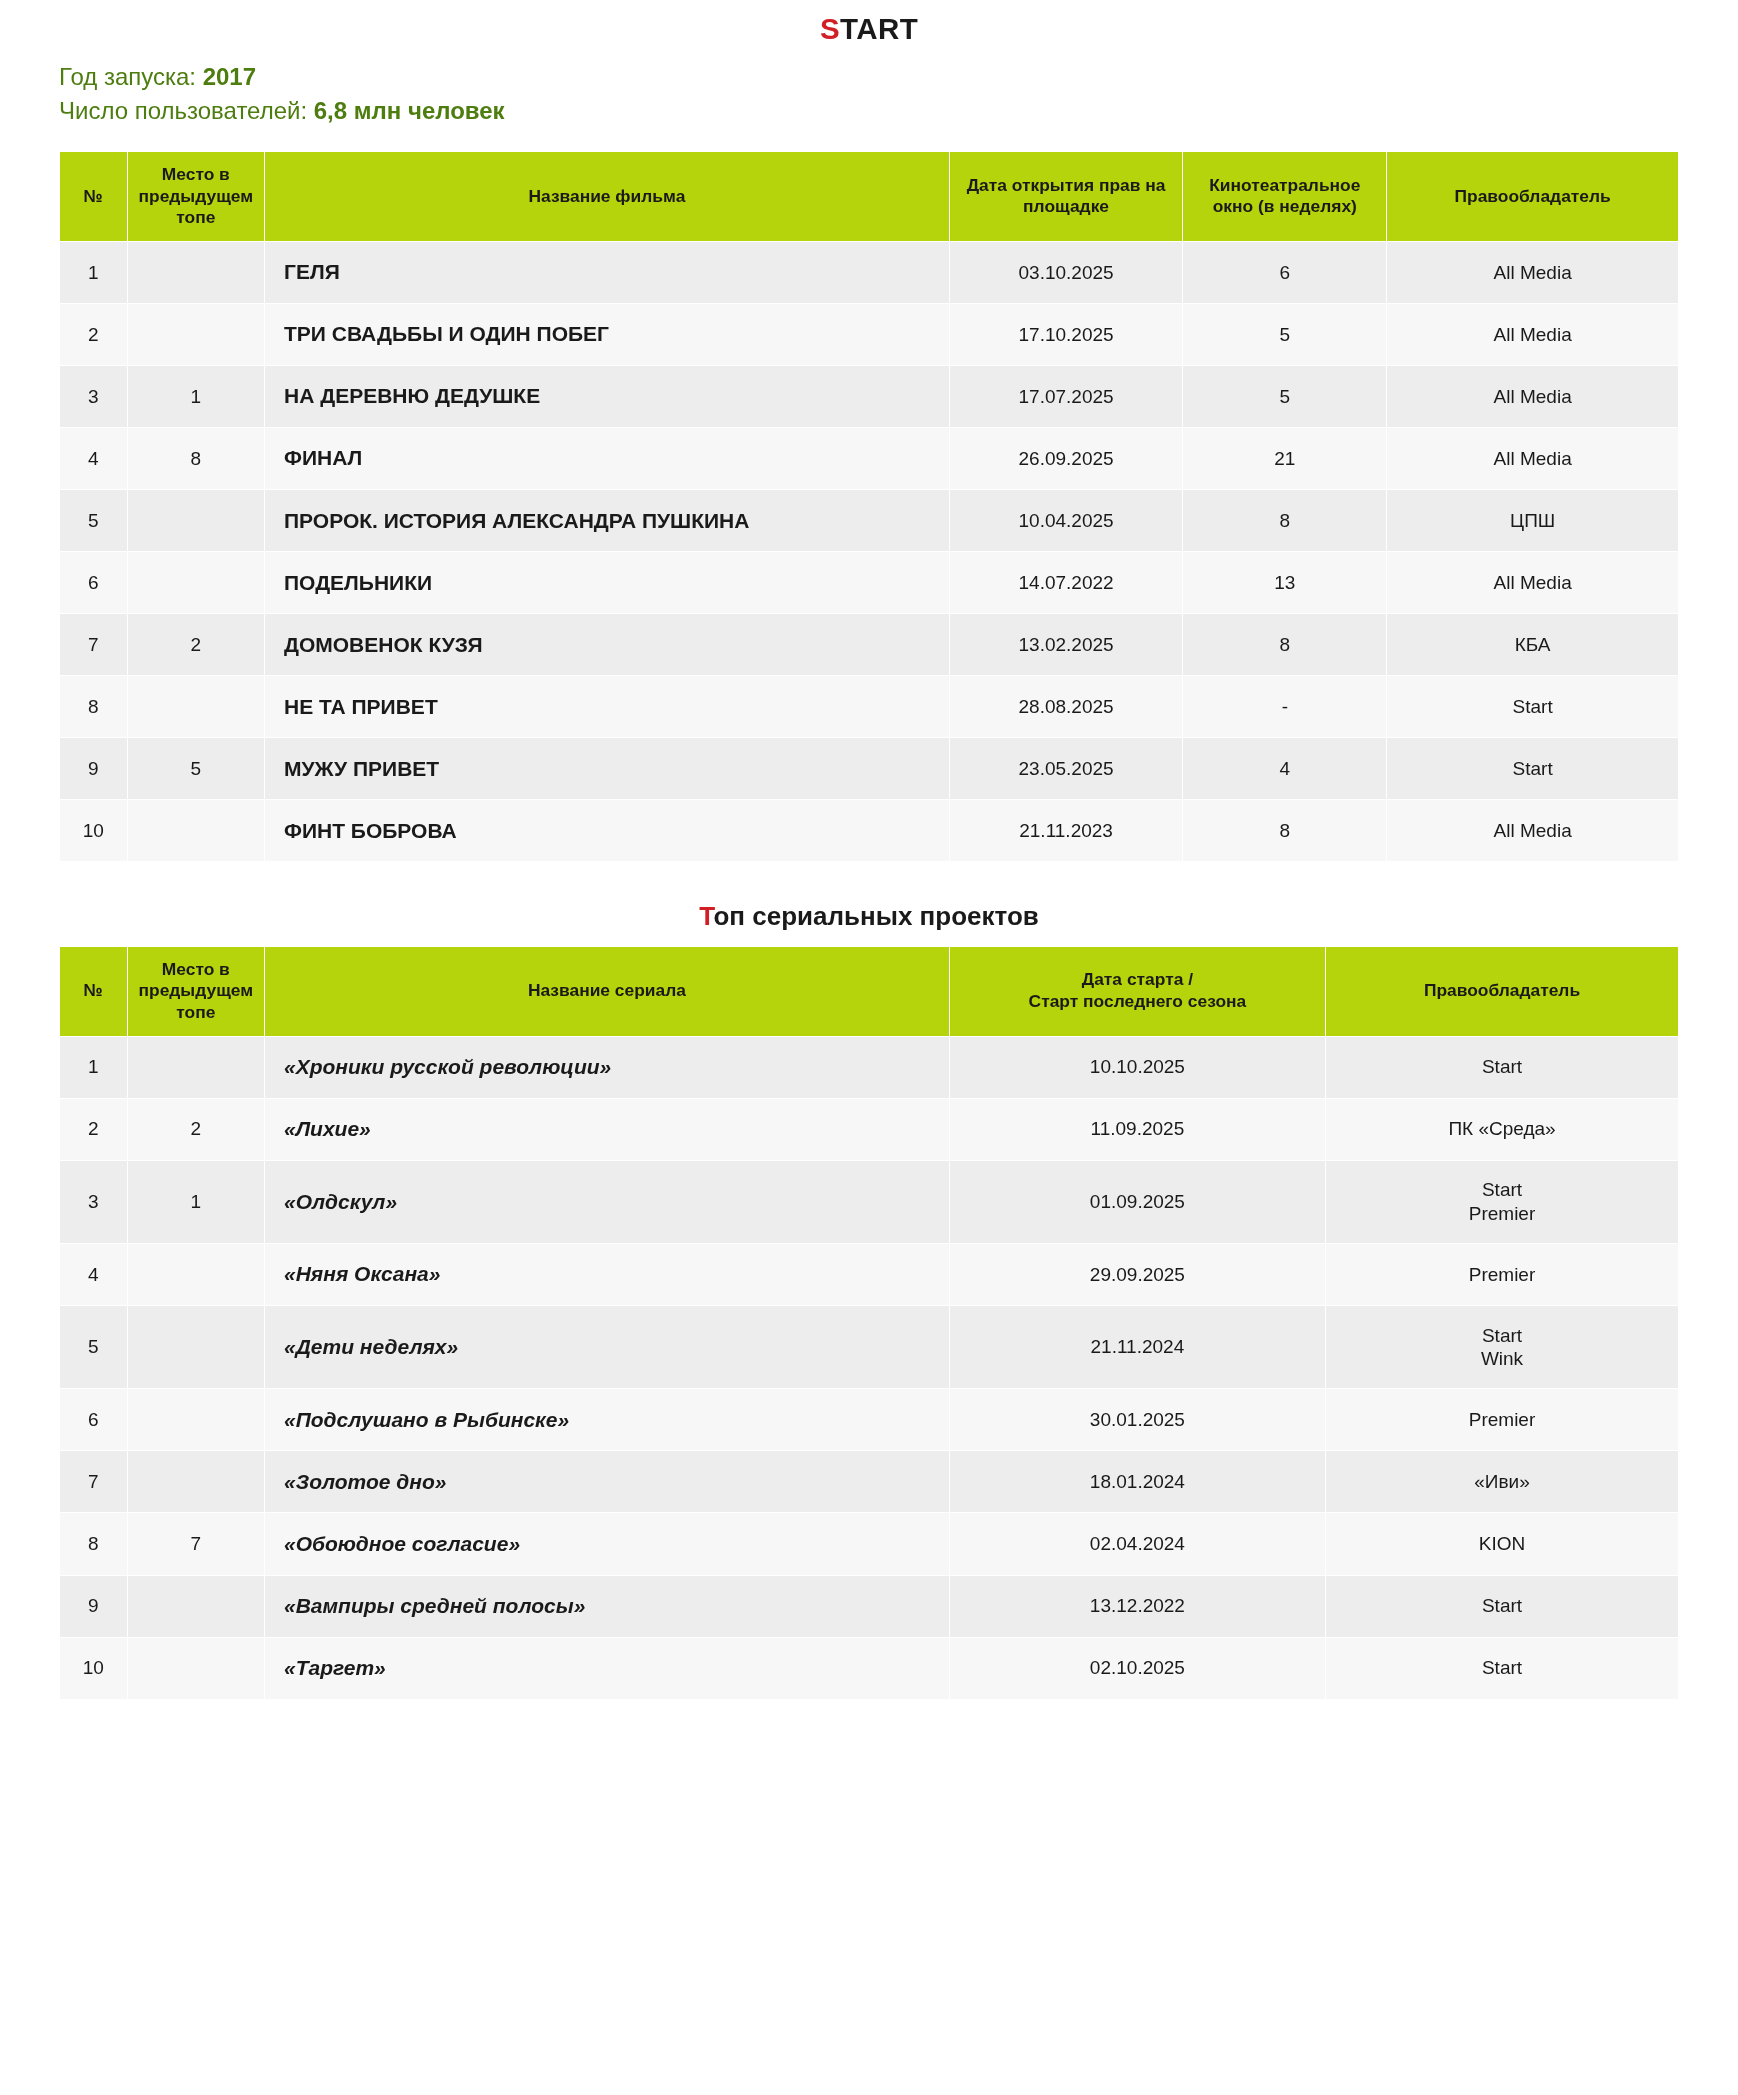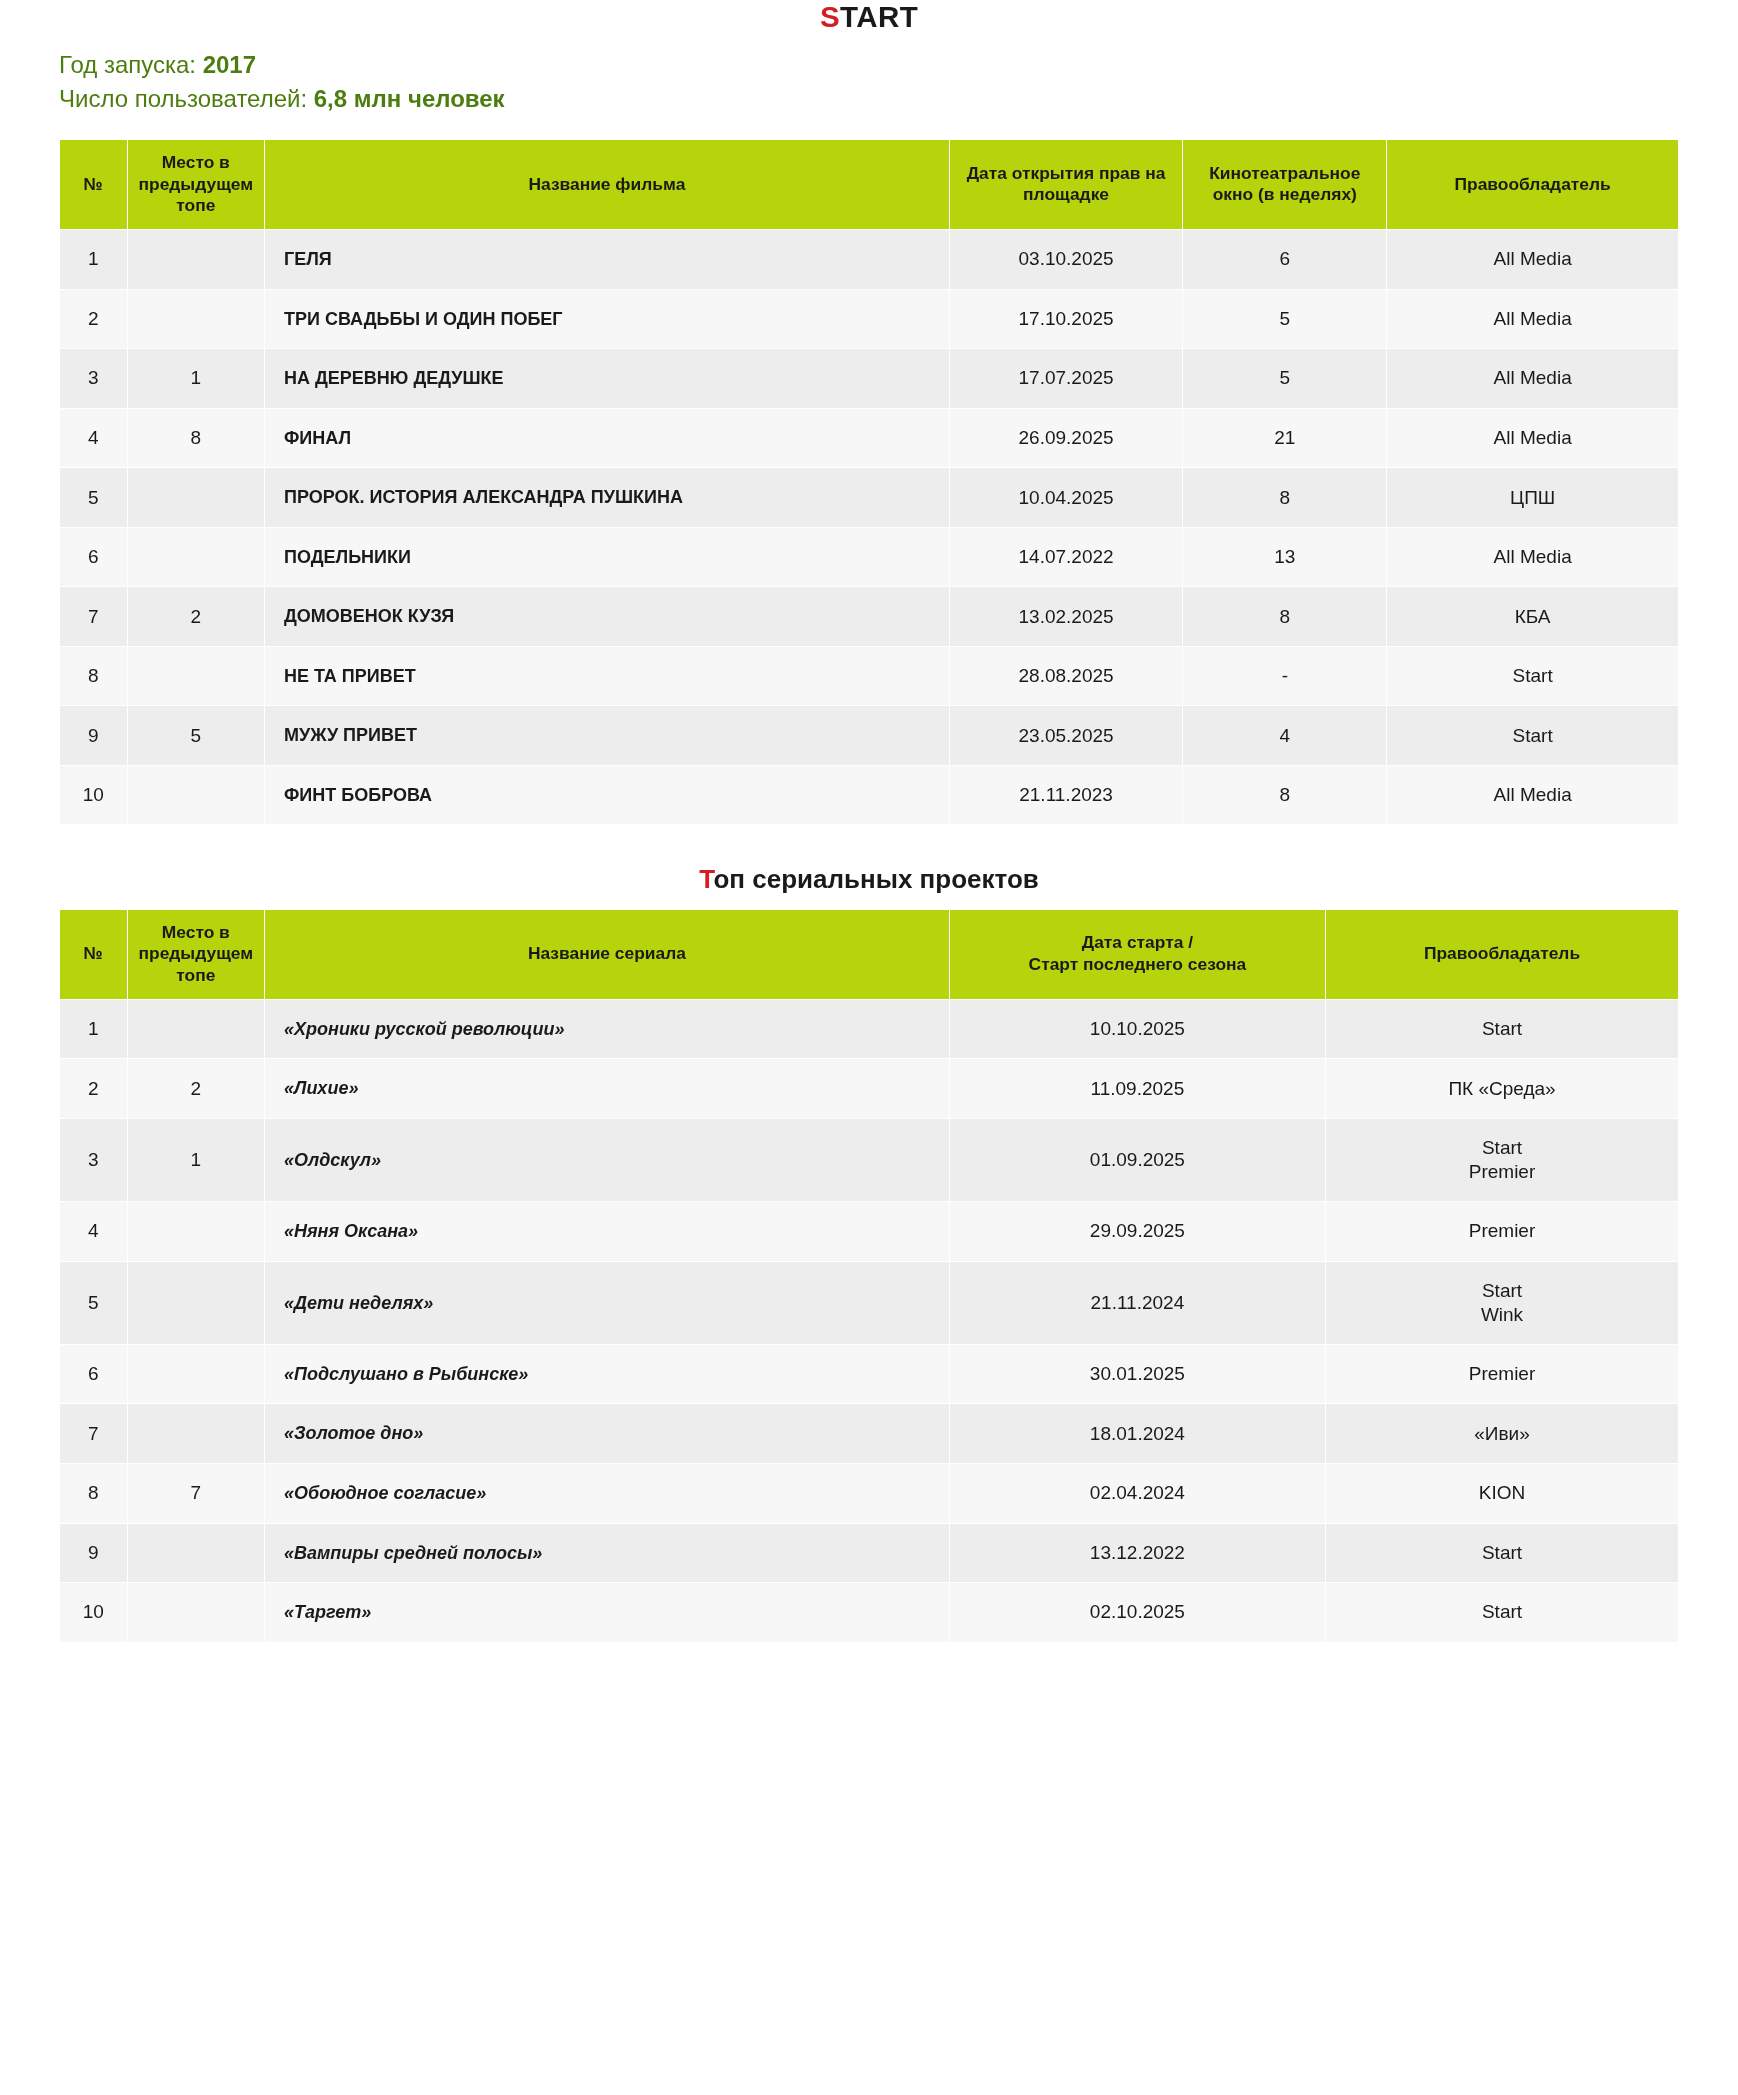"START" .page { padding: 0 59px 35px 59px -> 12px 59px 35px 59px }
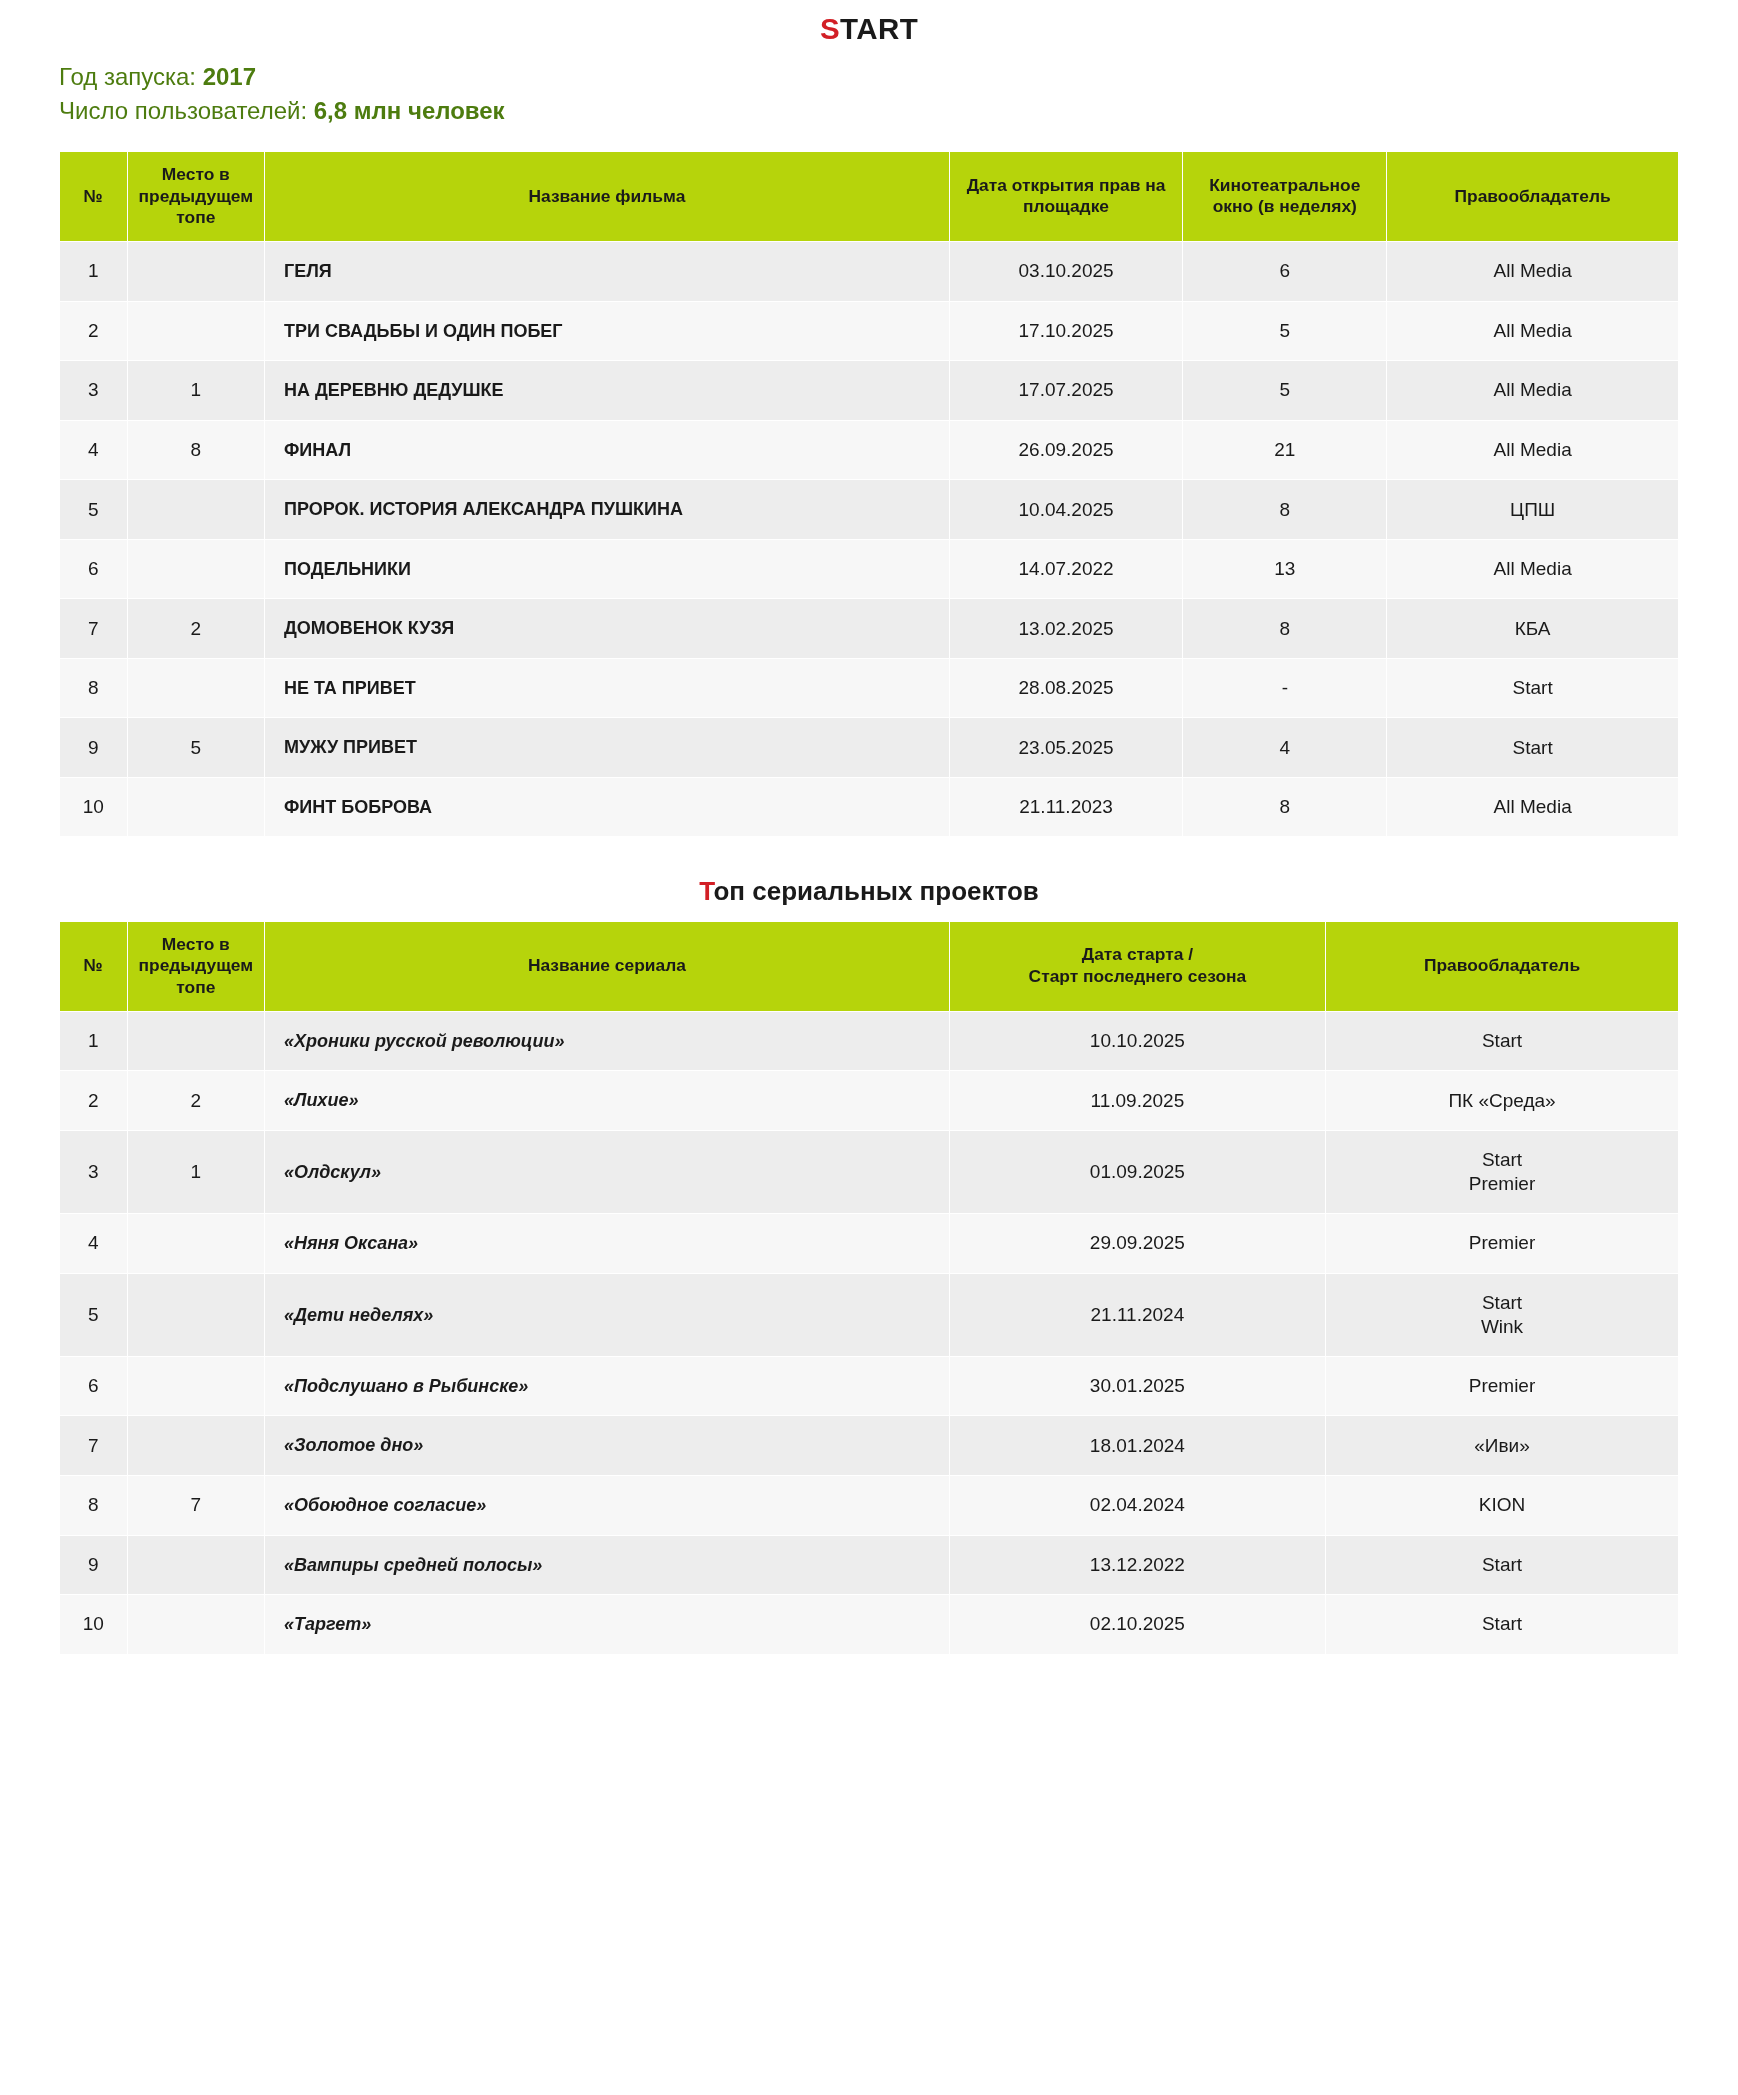"ГЕЛЯ" td.title-cell { font-size: 18px -> 21px }
